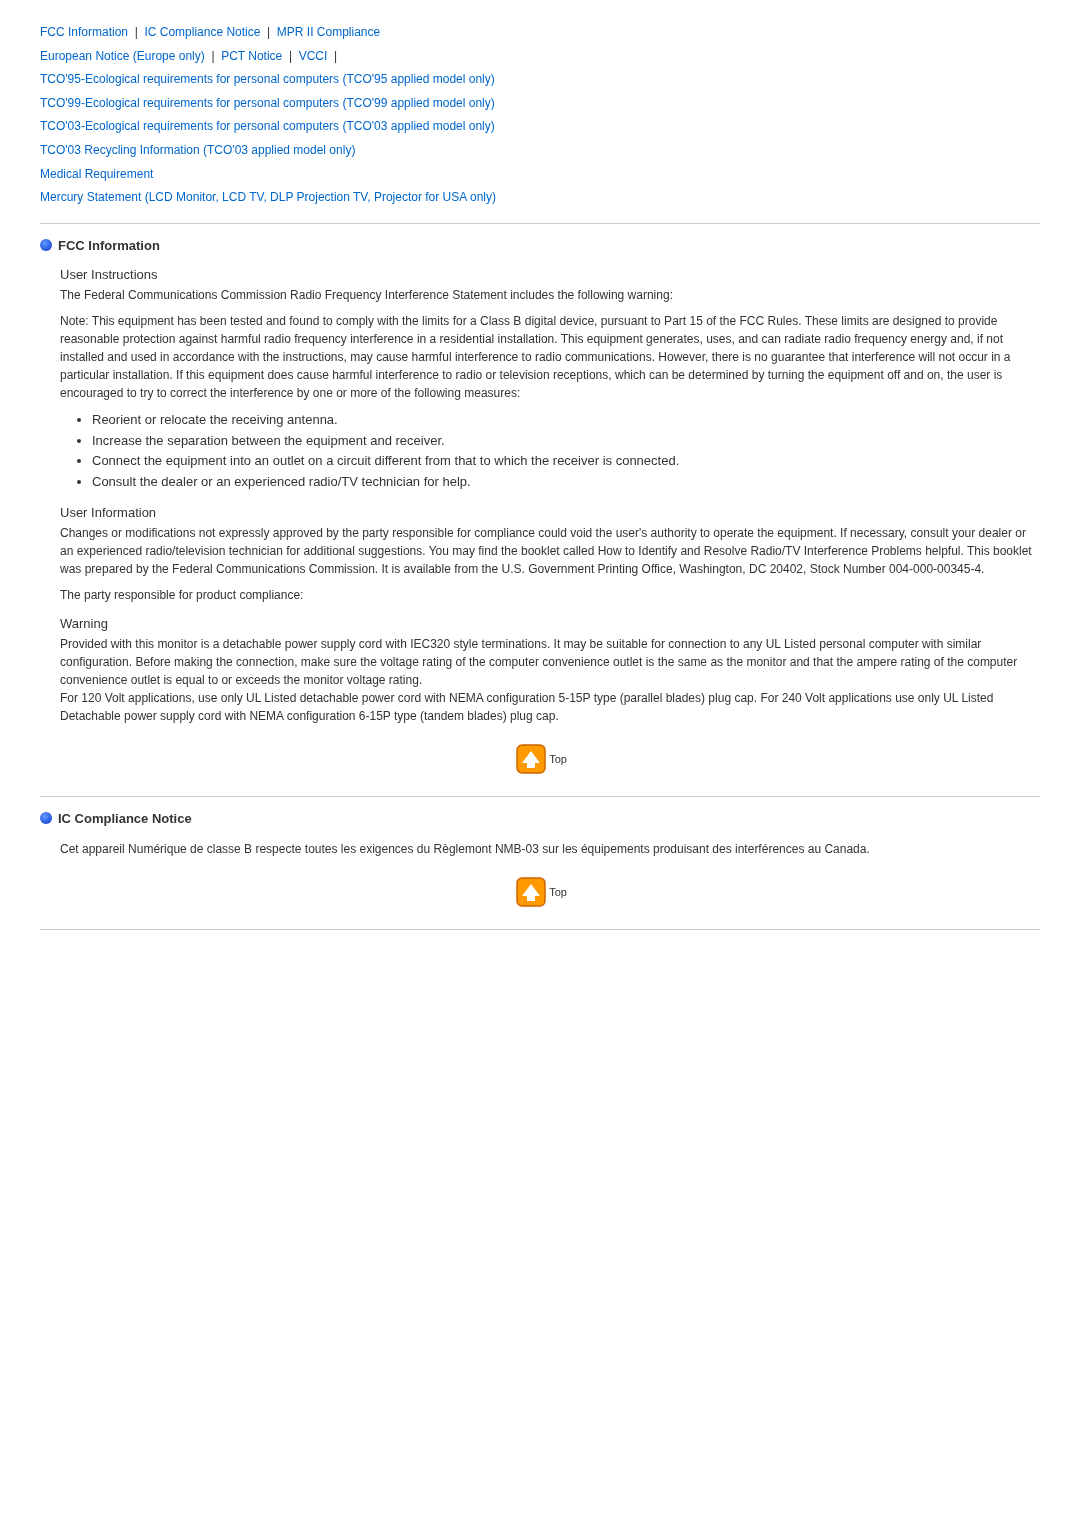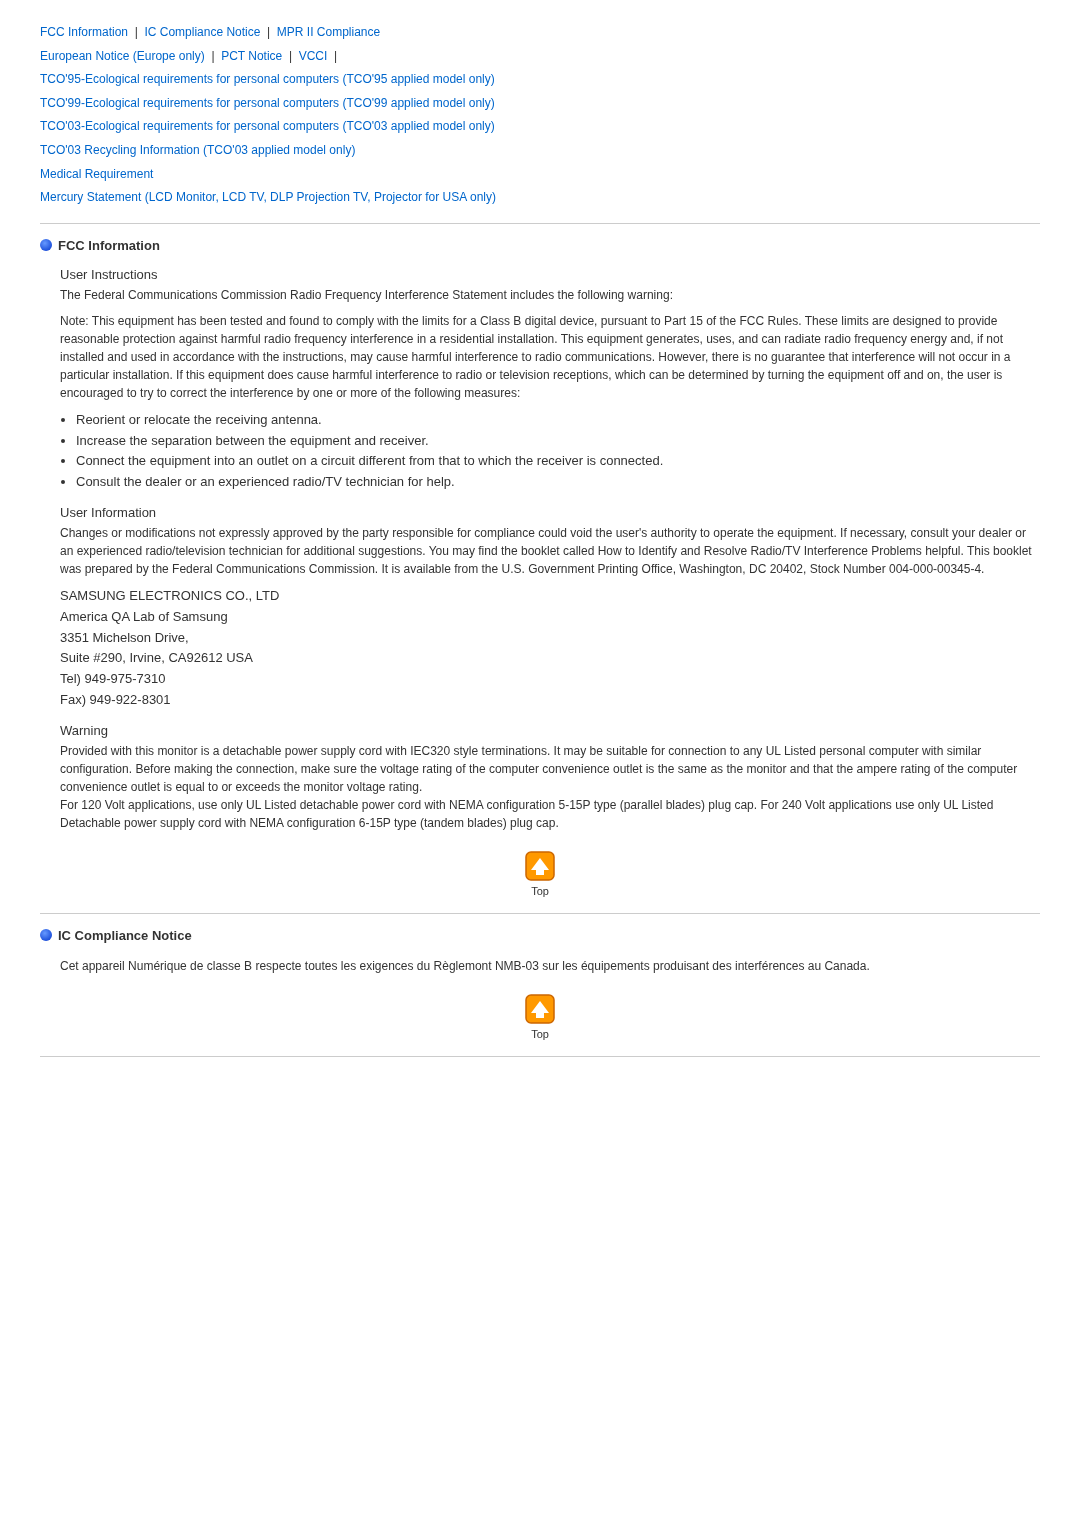"Reorient or relocate the receiving" ul.bullet-list { margin-left: 16px -> 32px }
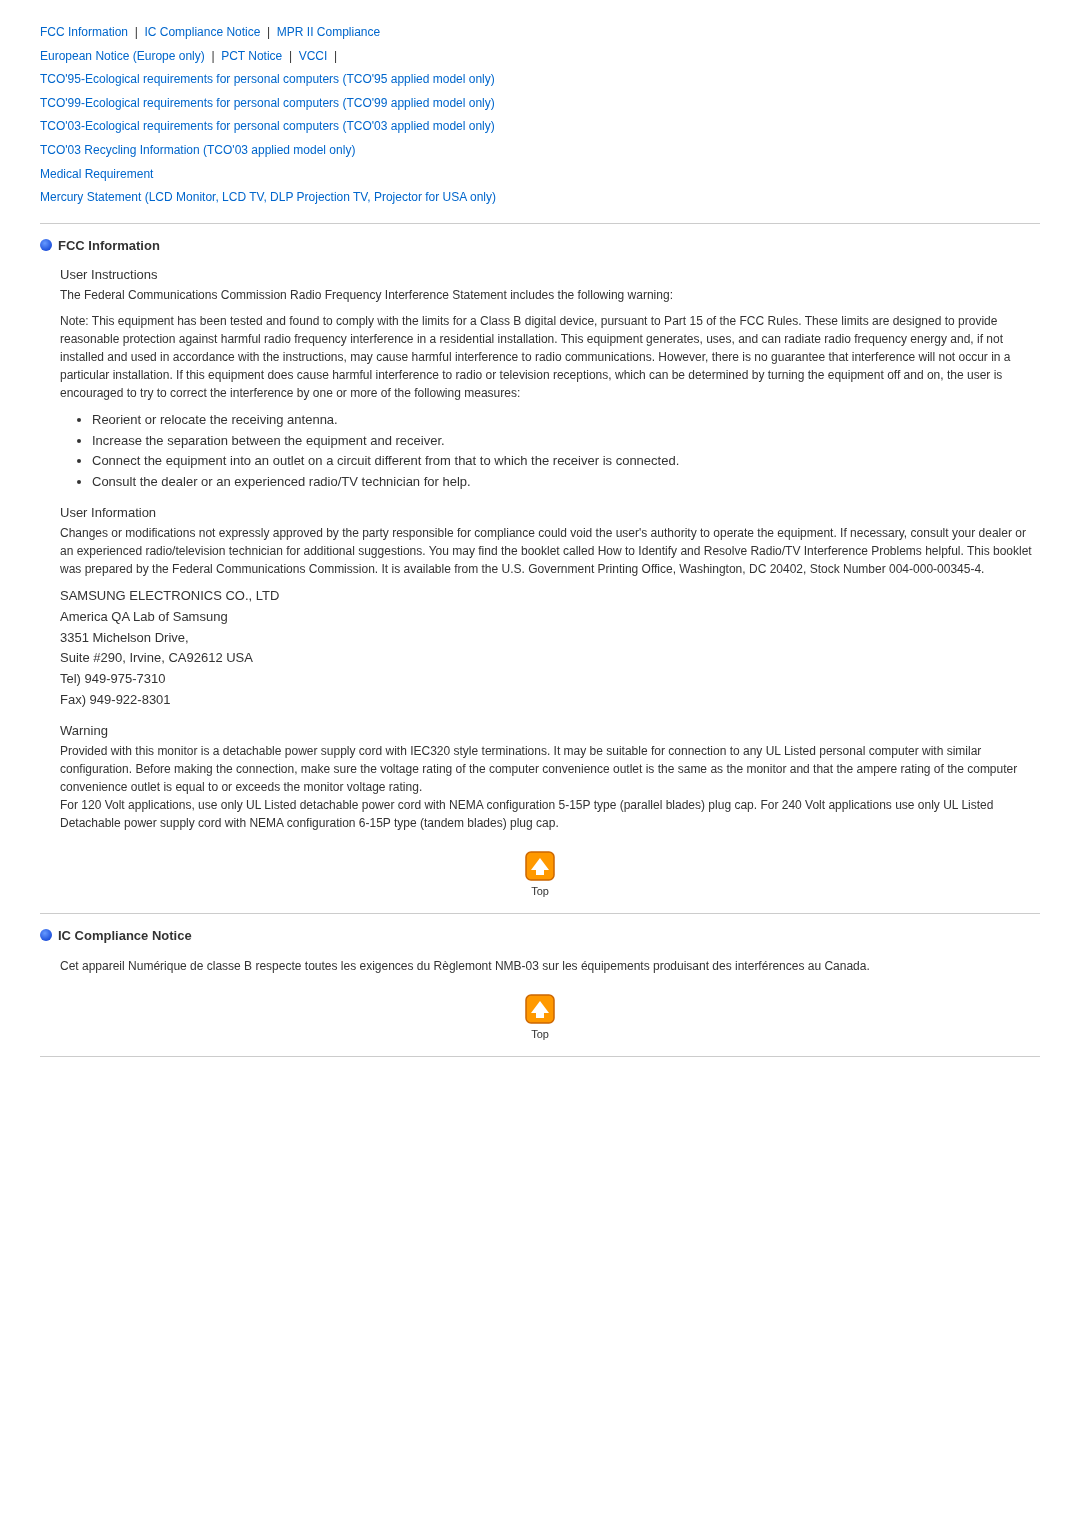"The party responsible for product" p.body-text { html: none -> <p>The party responsible for product compliance:</p> }
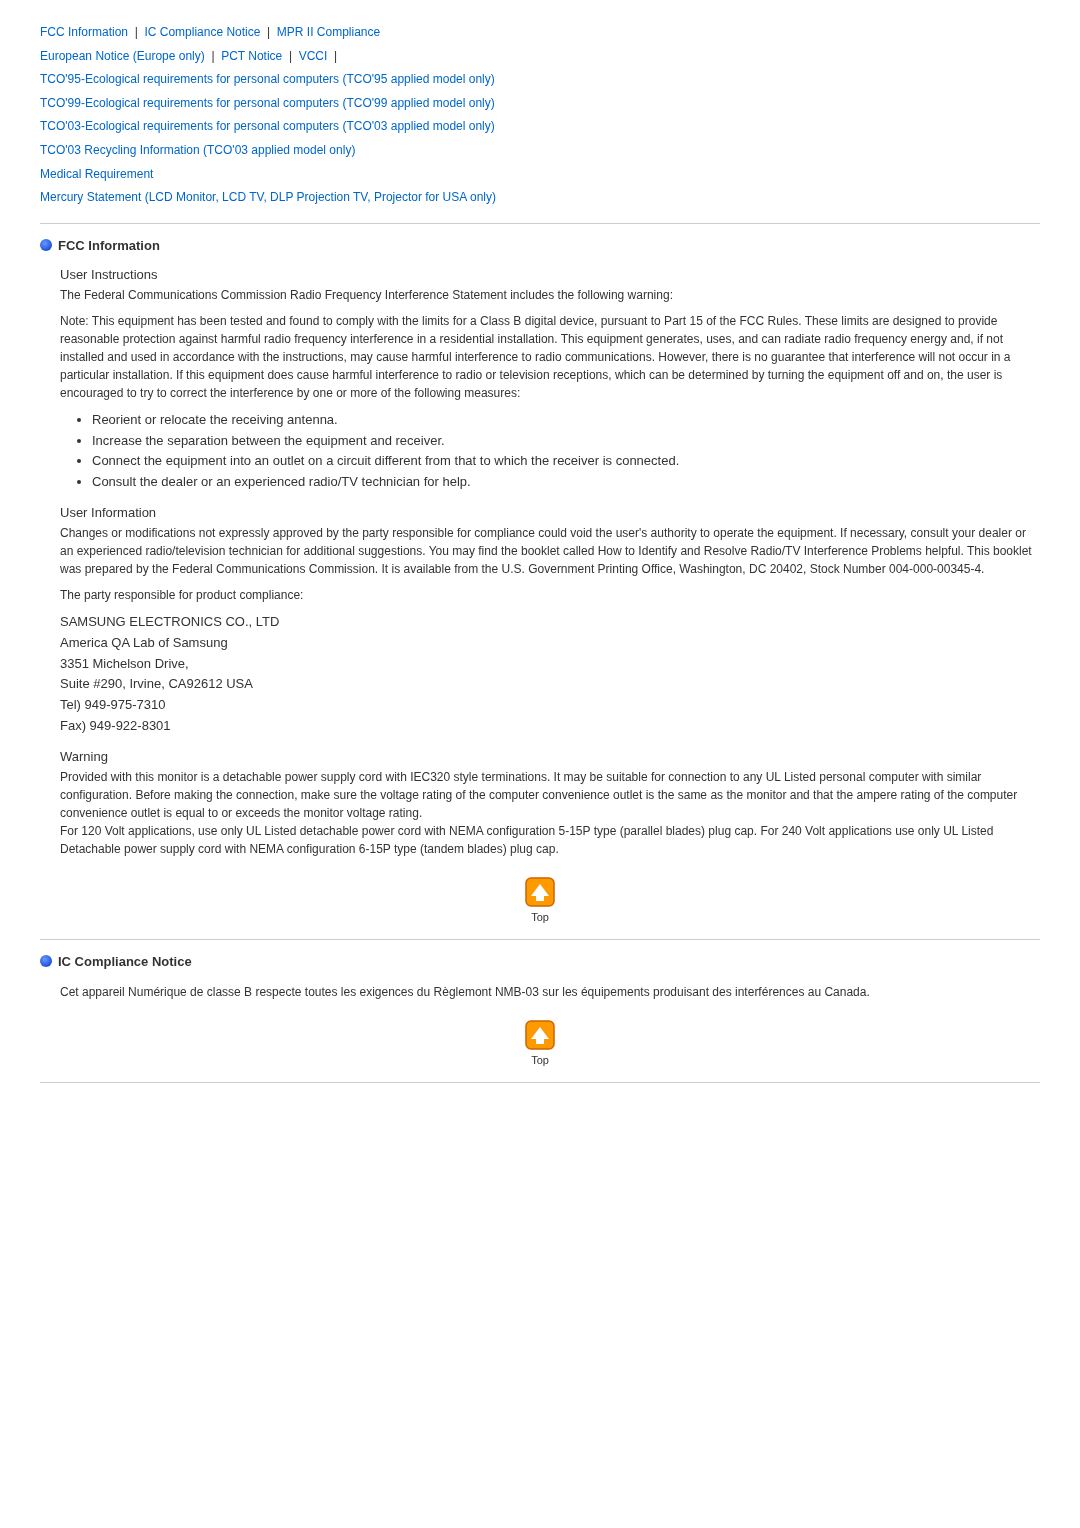"SAMSUNG ELECTRONICS CO., LTD" div.address-block { html: <div>SAMSUNG ELECTRONICS CO., LTD America QA Lab of Samsung 3351 Michelson Drive, Suite #290, Irvine, CA92612 USA Tel) 949-975-7310 Fax) 949-922-8301</div> -> none }
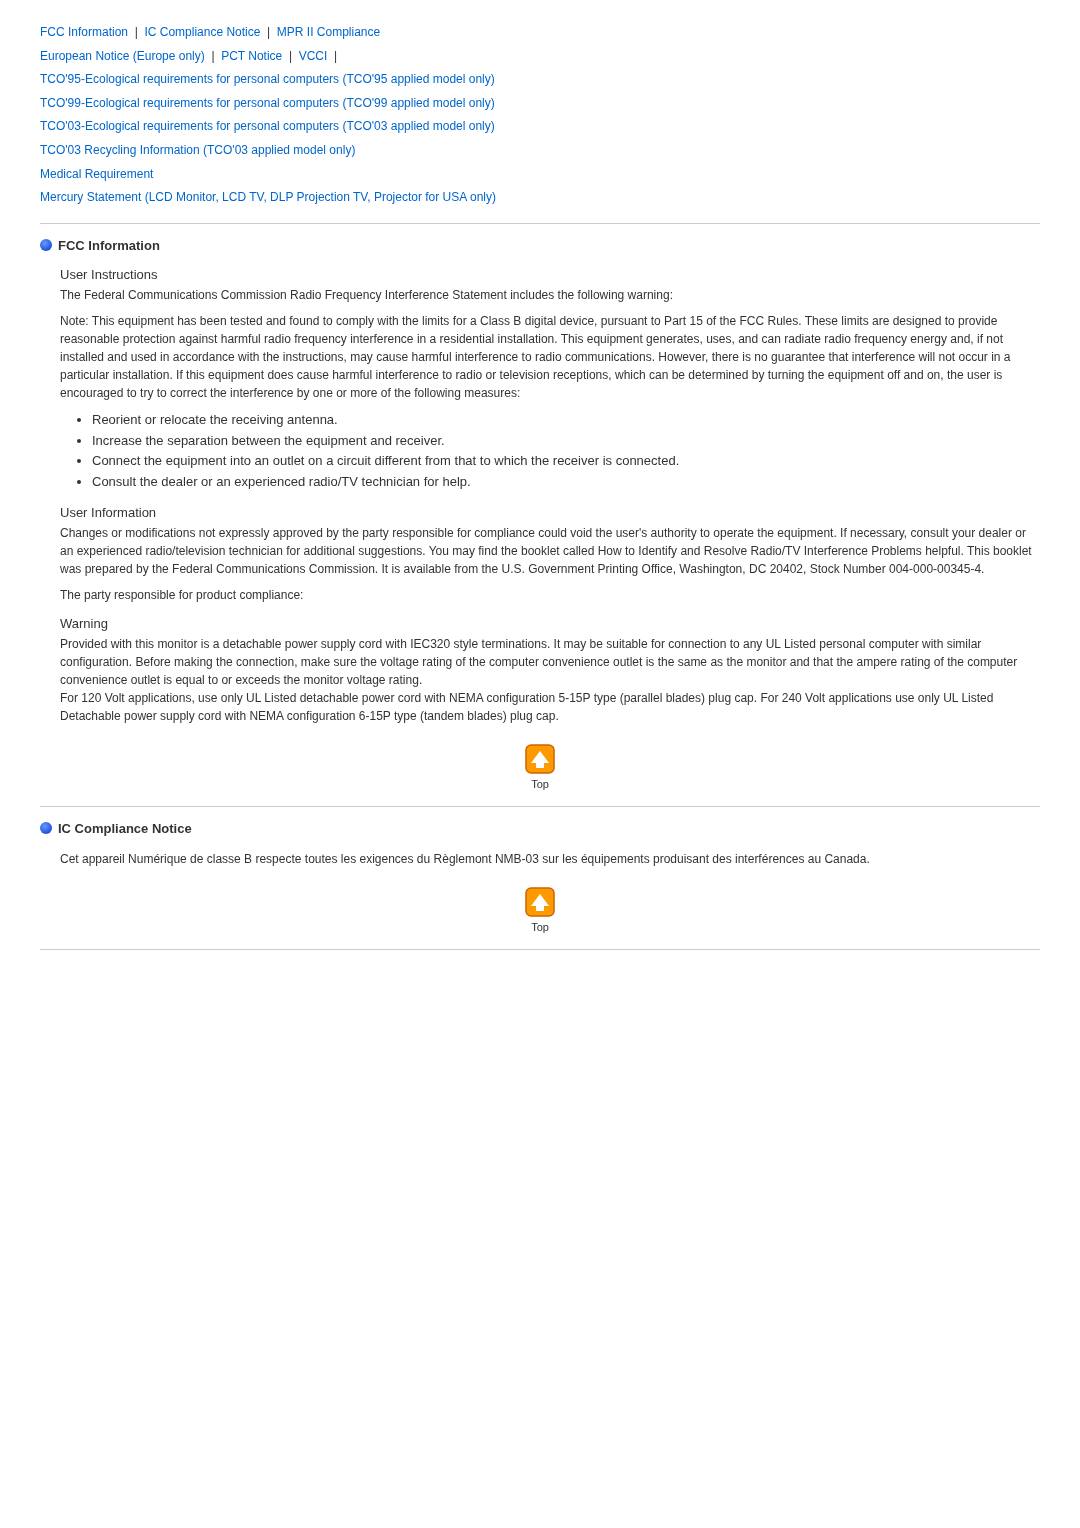"Top" .top-button { flex-direction: column -> row }
